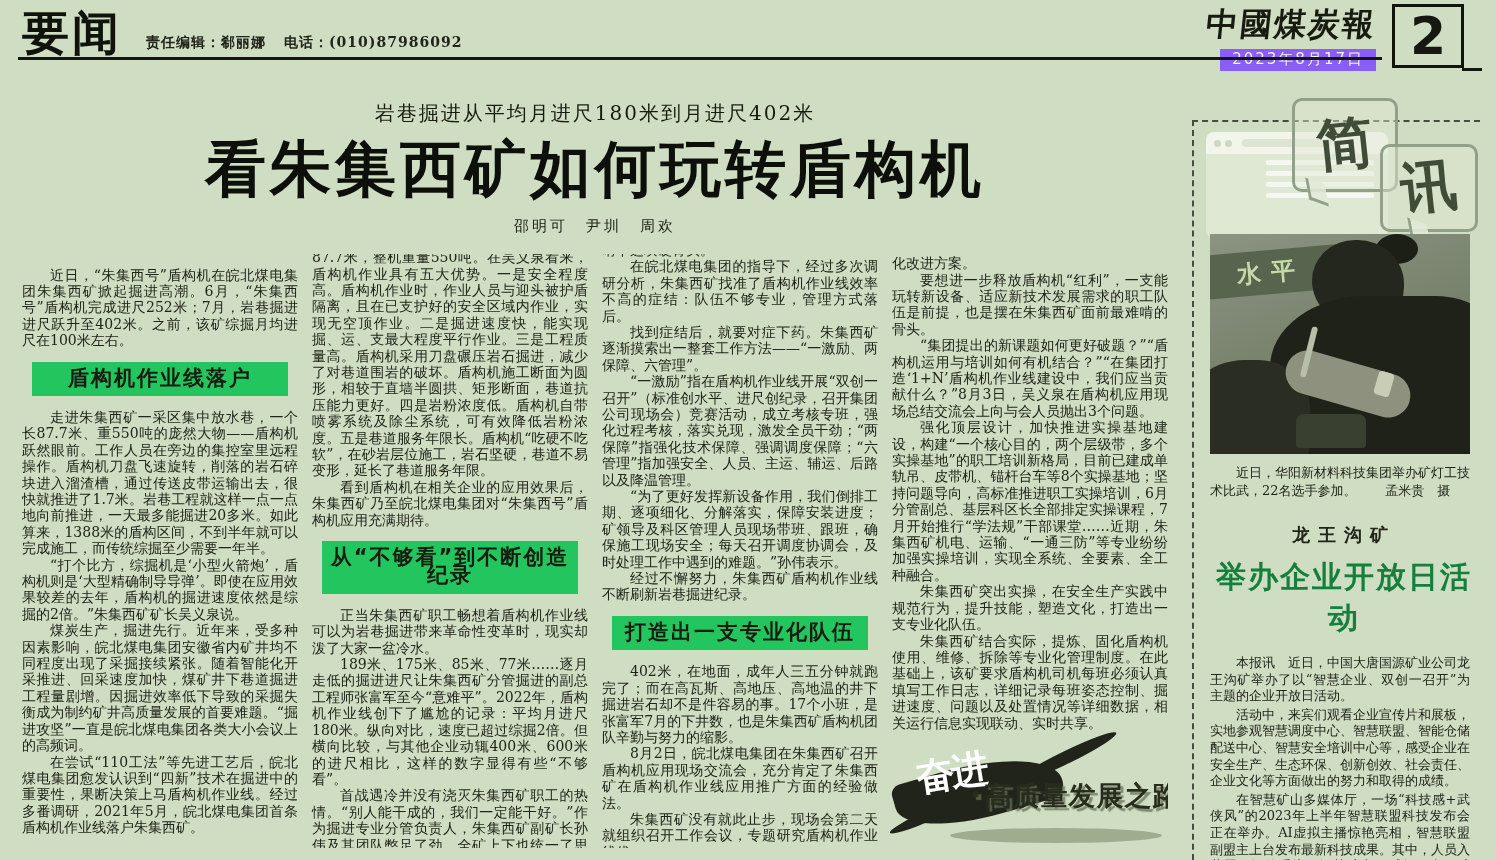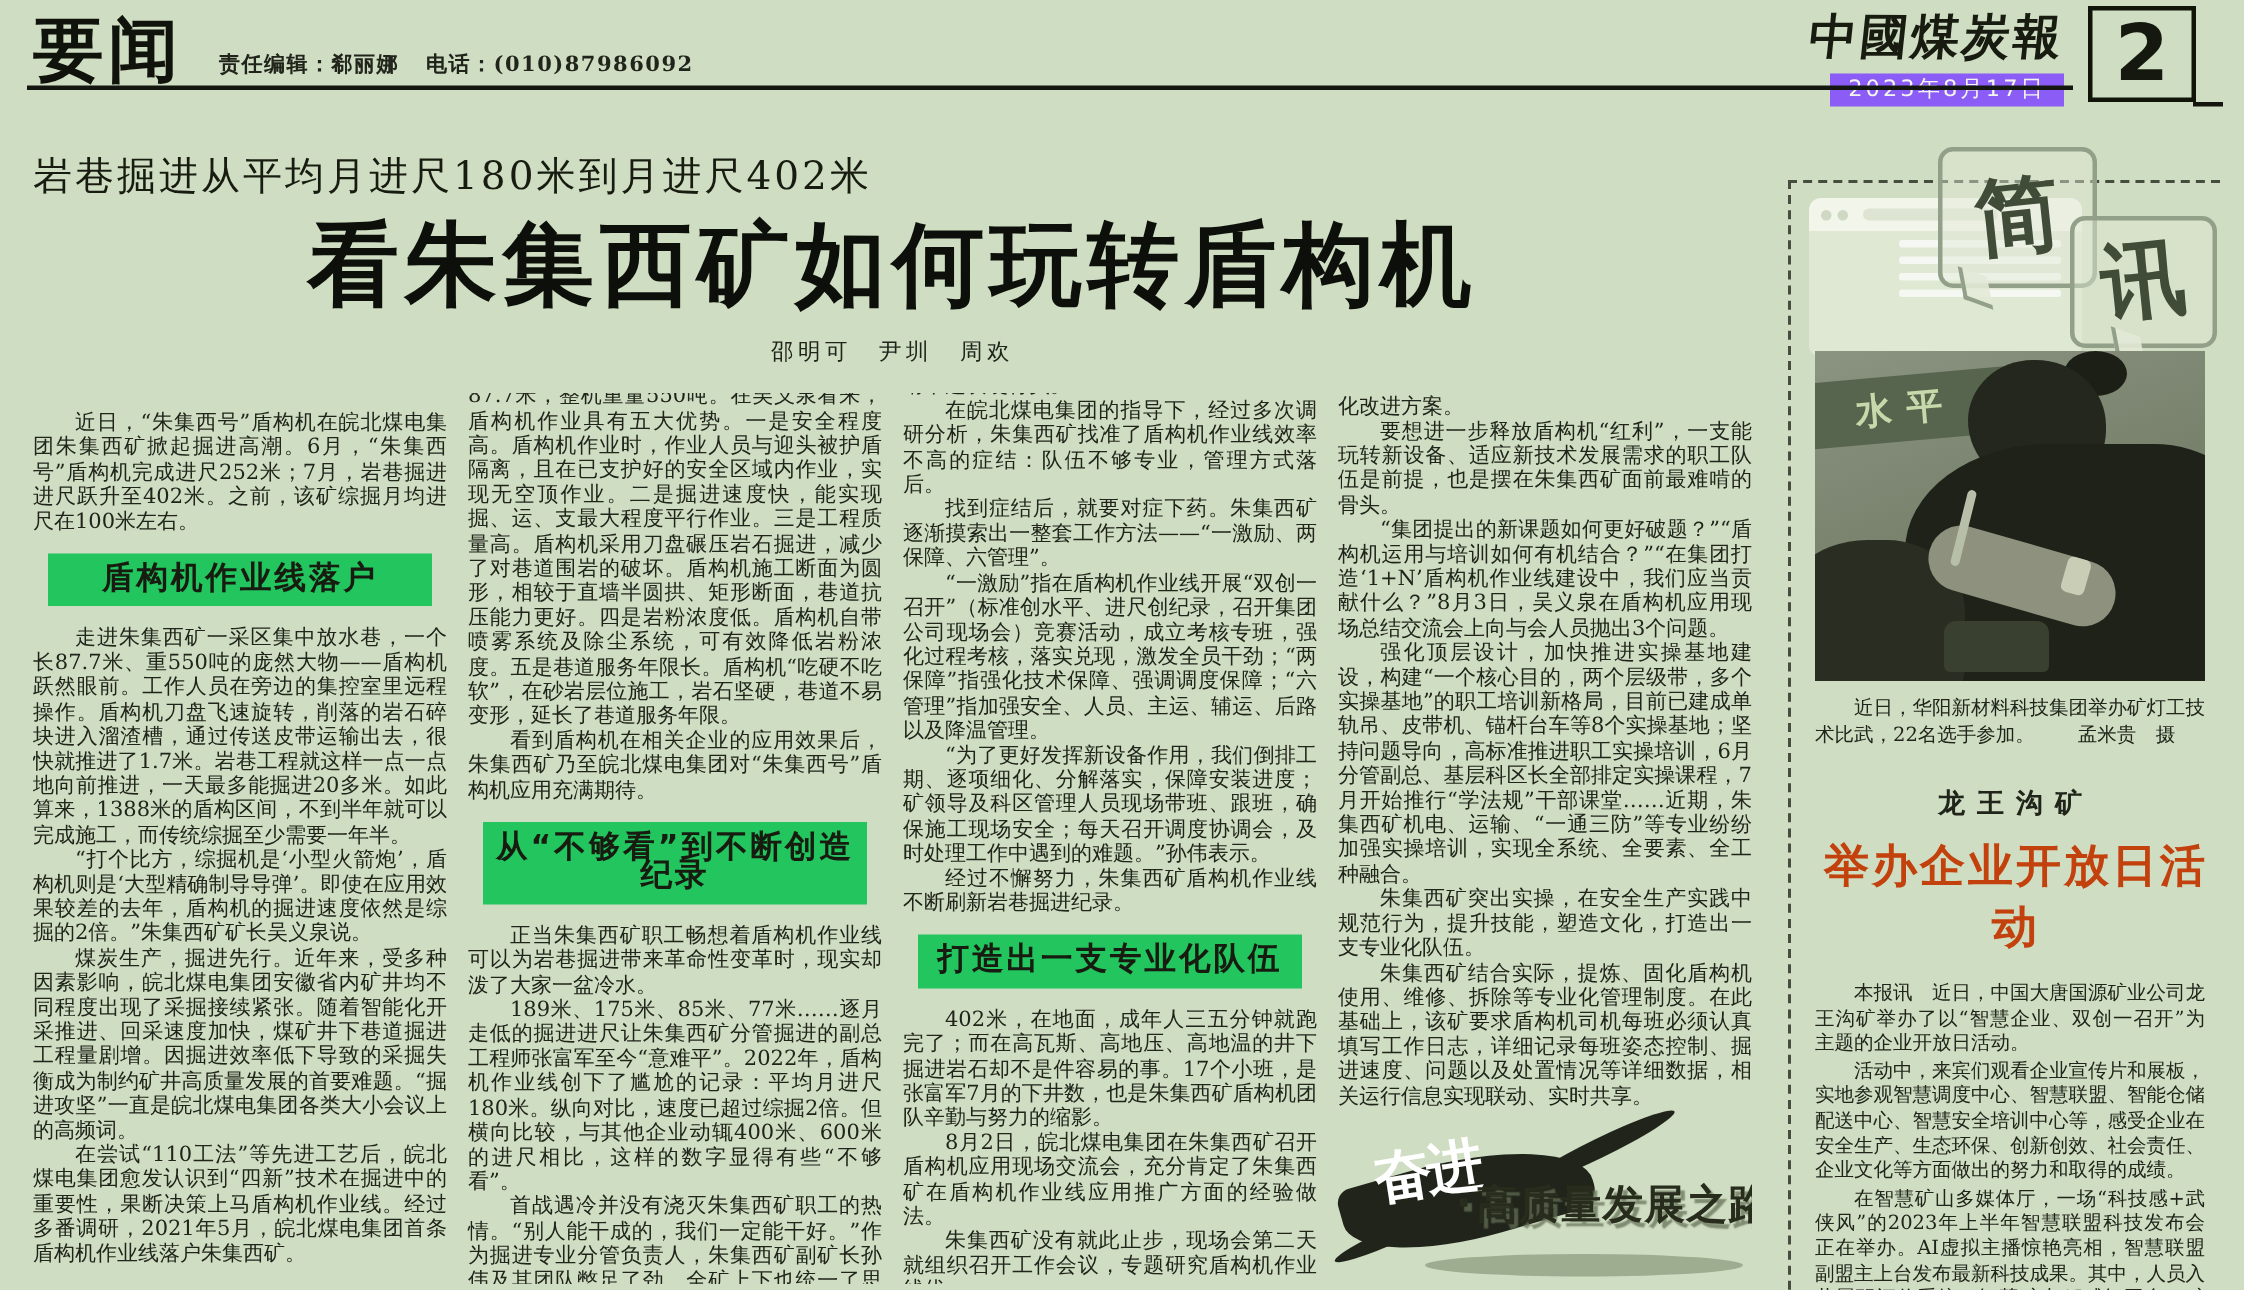"岩巷掘进从平均月进尺180米到月进尺402米" .kicker { font-size: 26px -> 20px; text-align: left -> center }
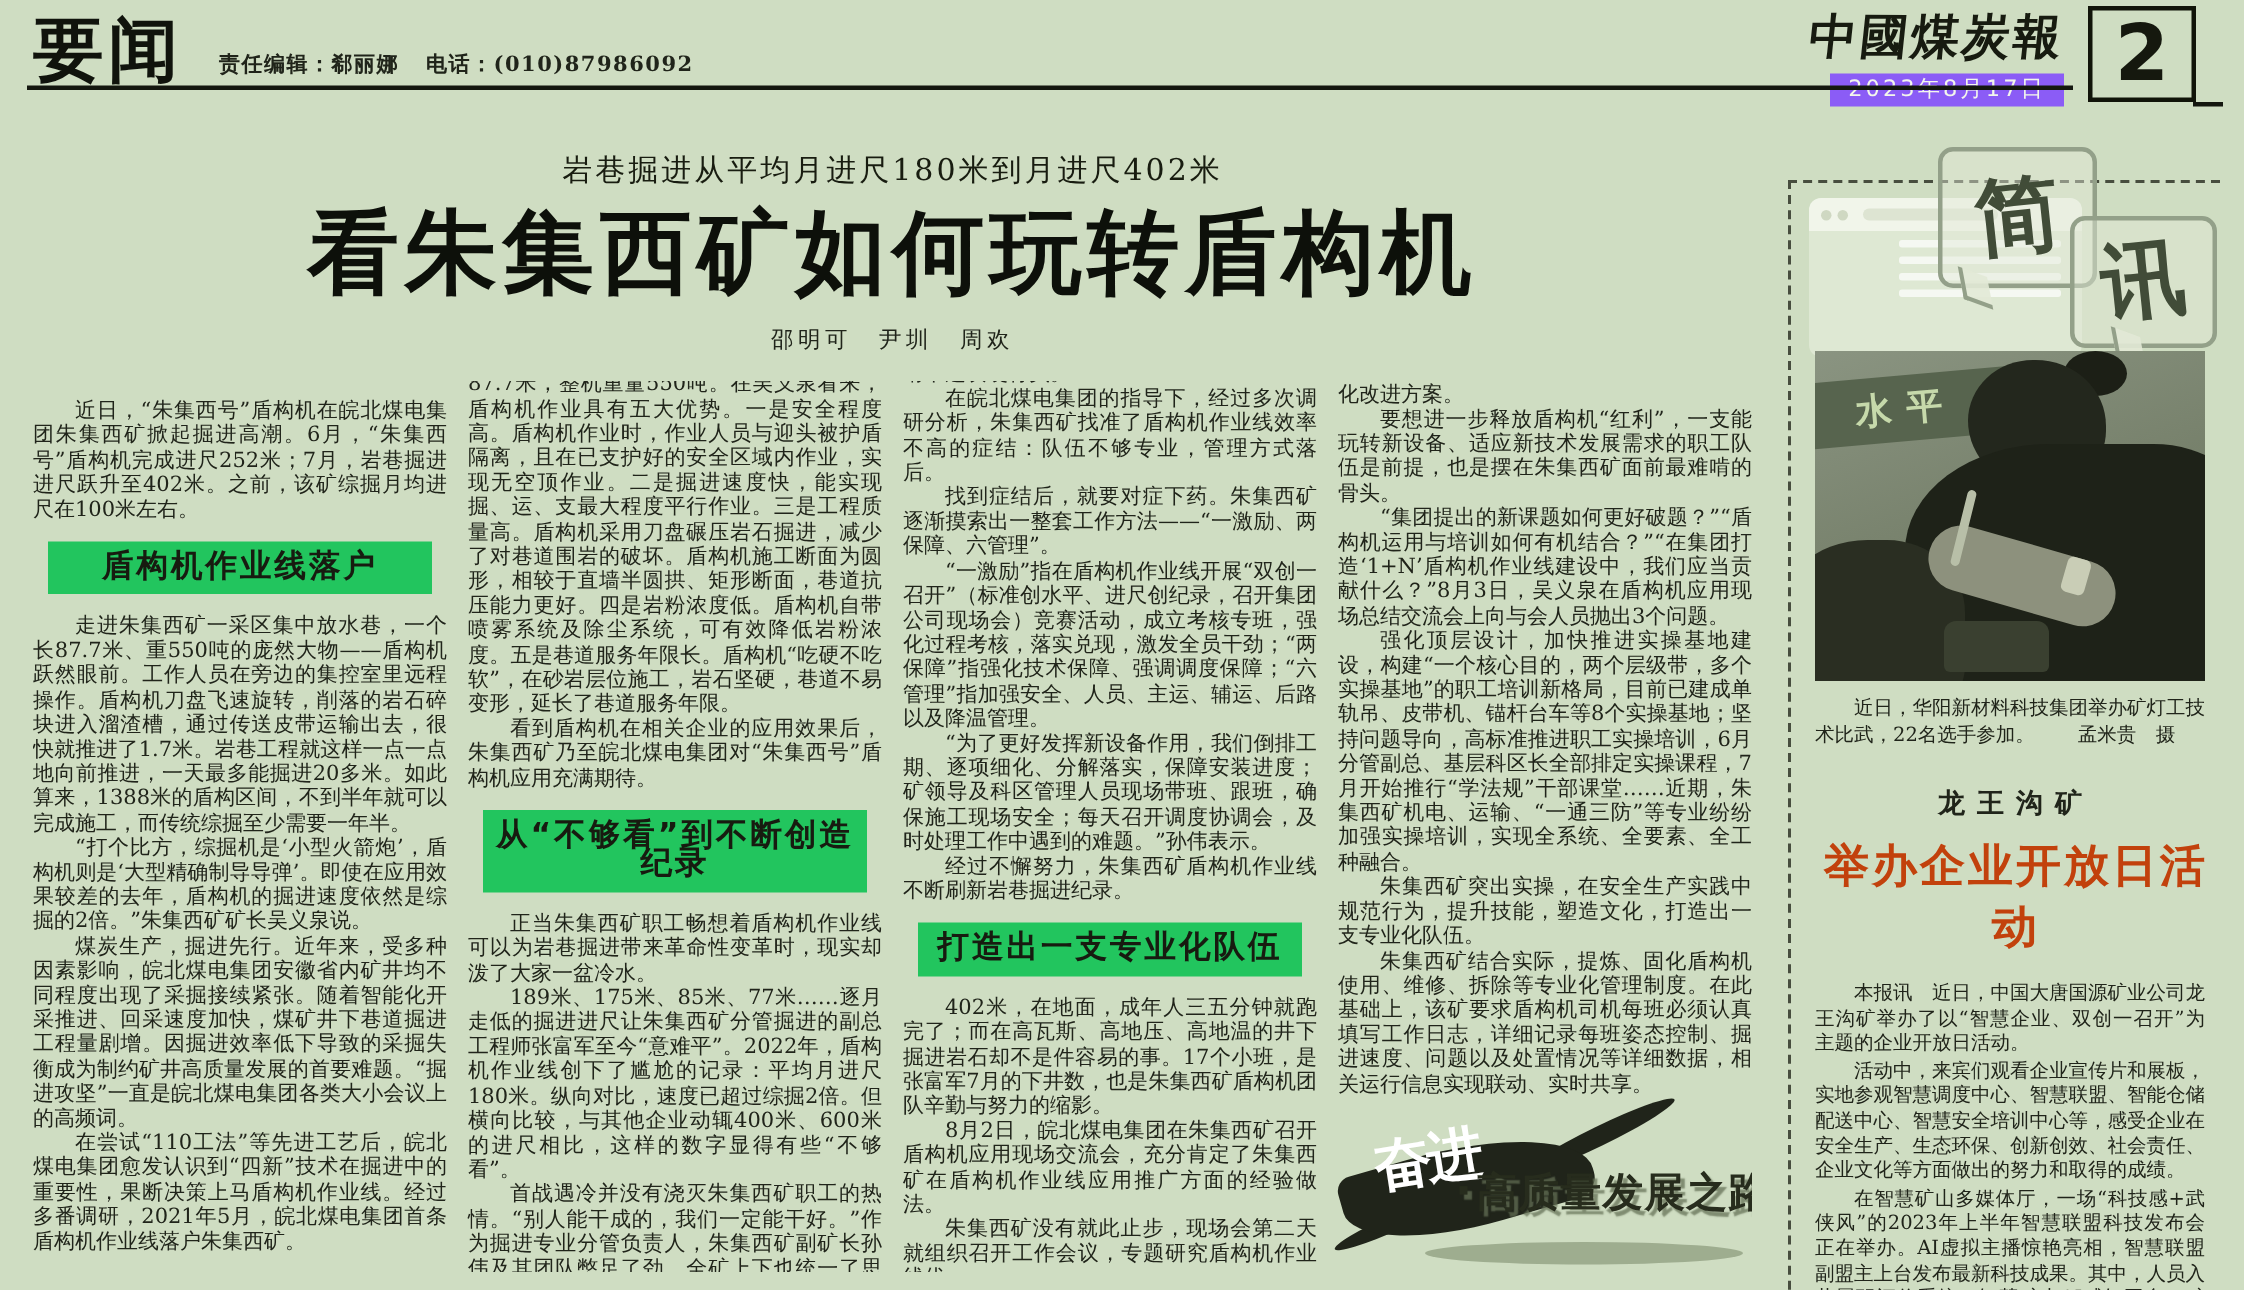"举办企业开放日活动" .sb-headline { color: #c2410c -> #15803d }
